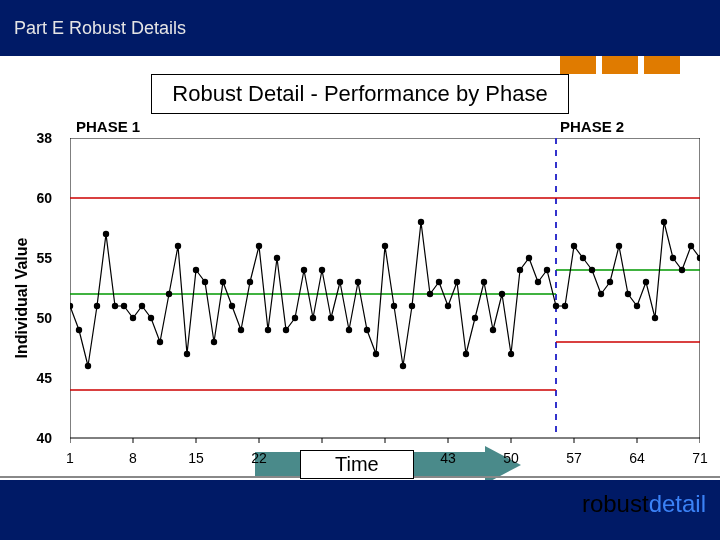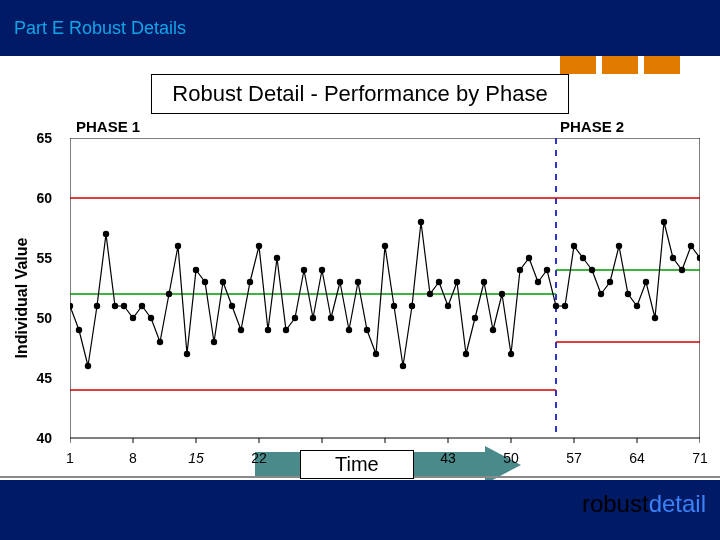"Part E Robust Details" .header { color: #0ea5e9 -> #e5e5e5 }
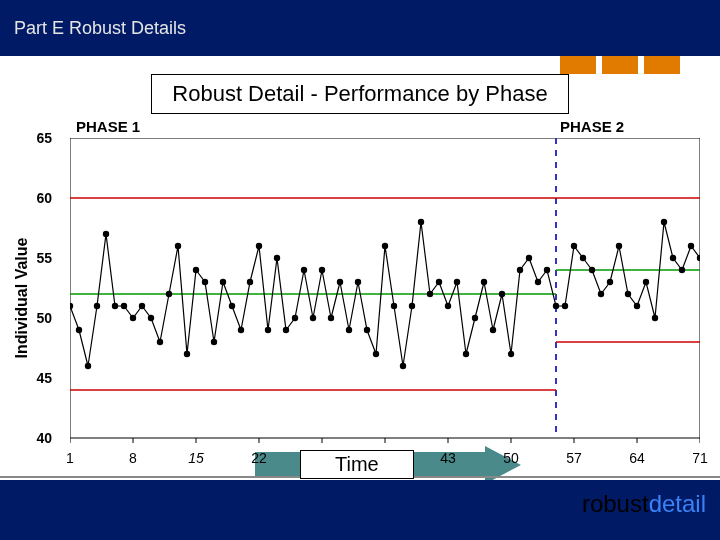"65" div.ytick { text: 65 -> 38 }
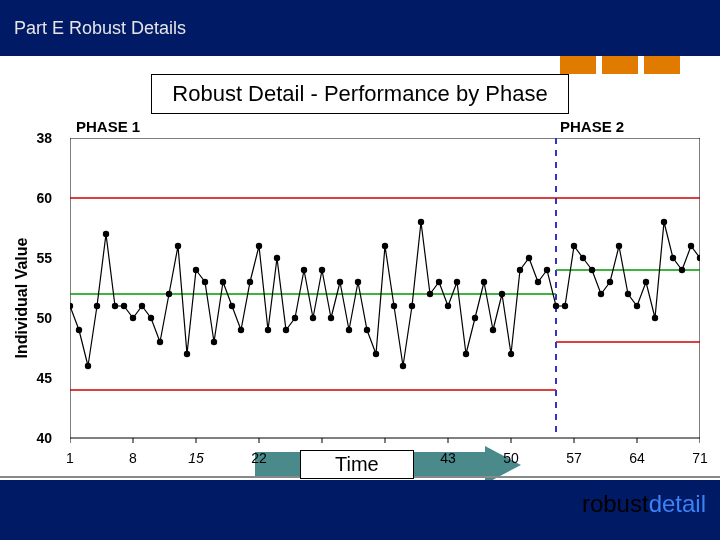"15" div.xtick { font-style: italic -> none }
